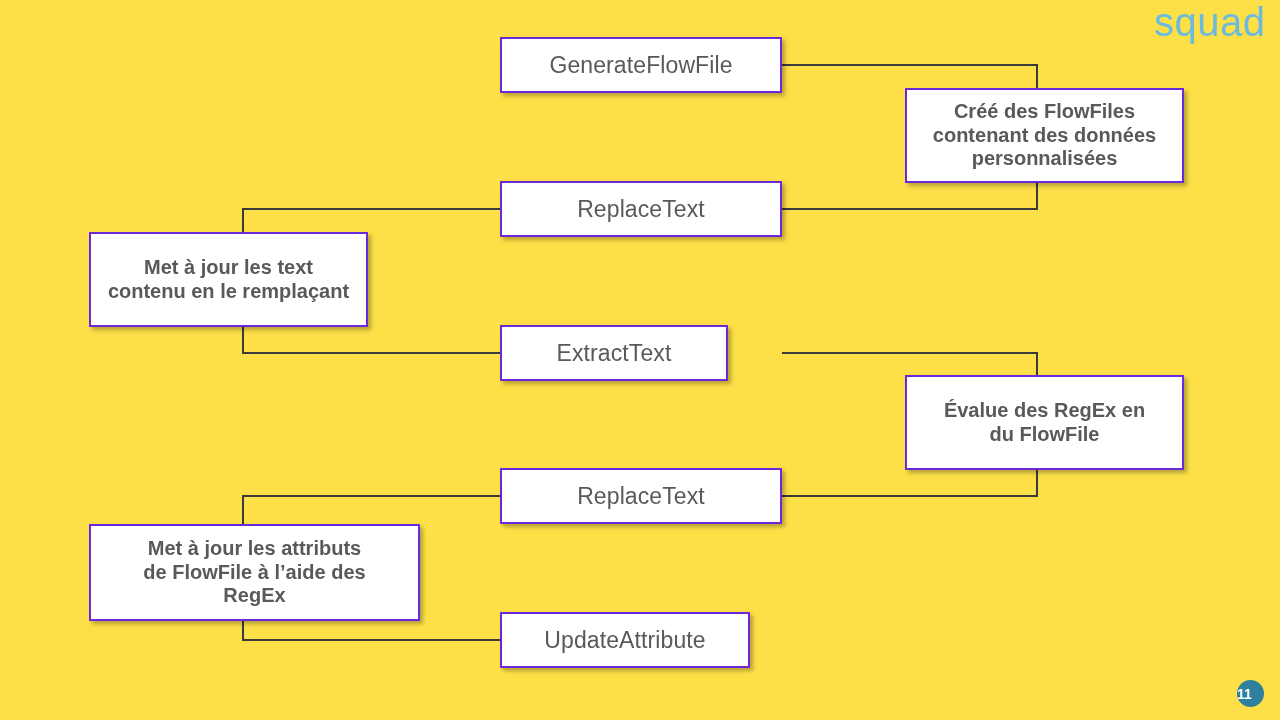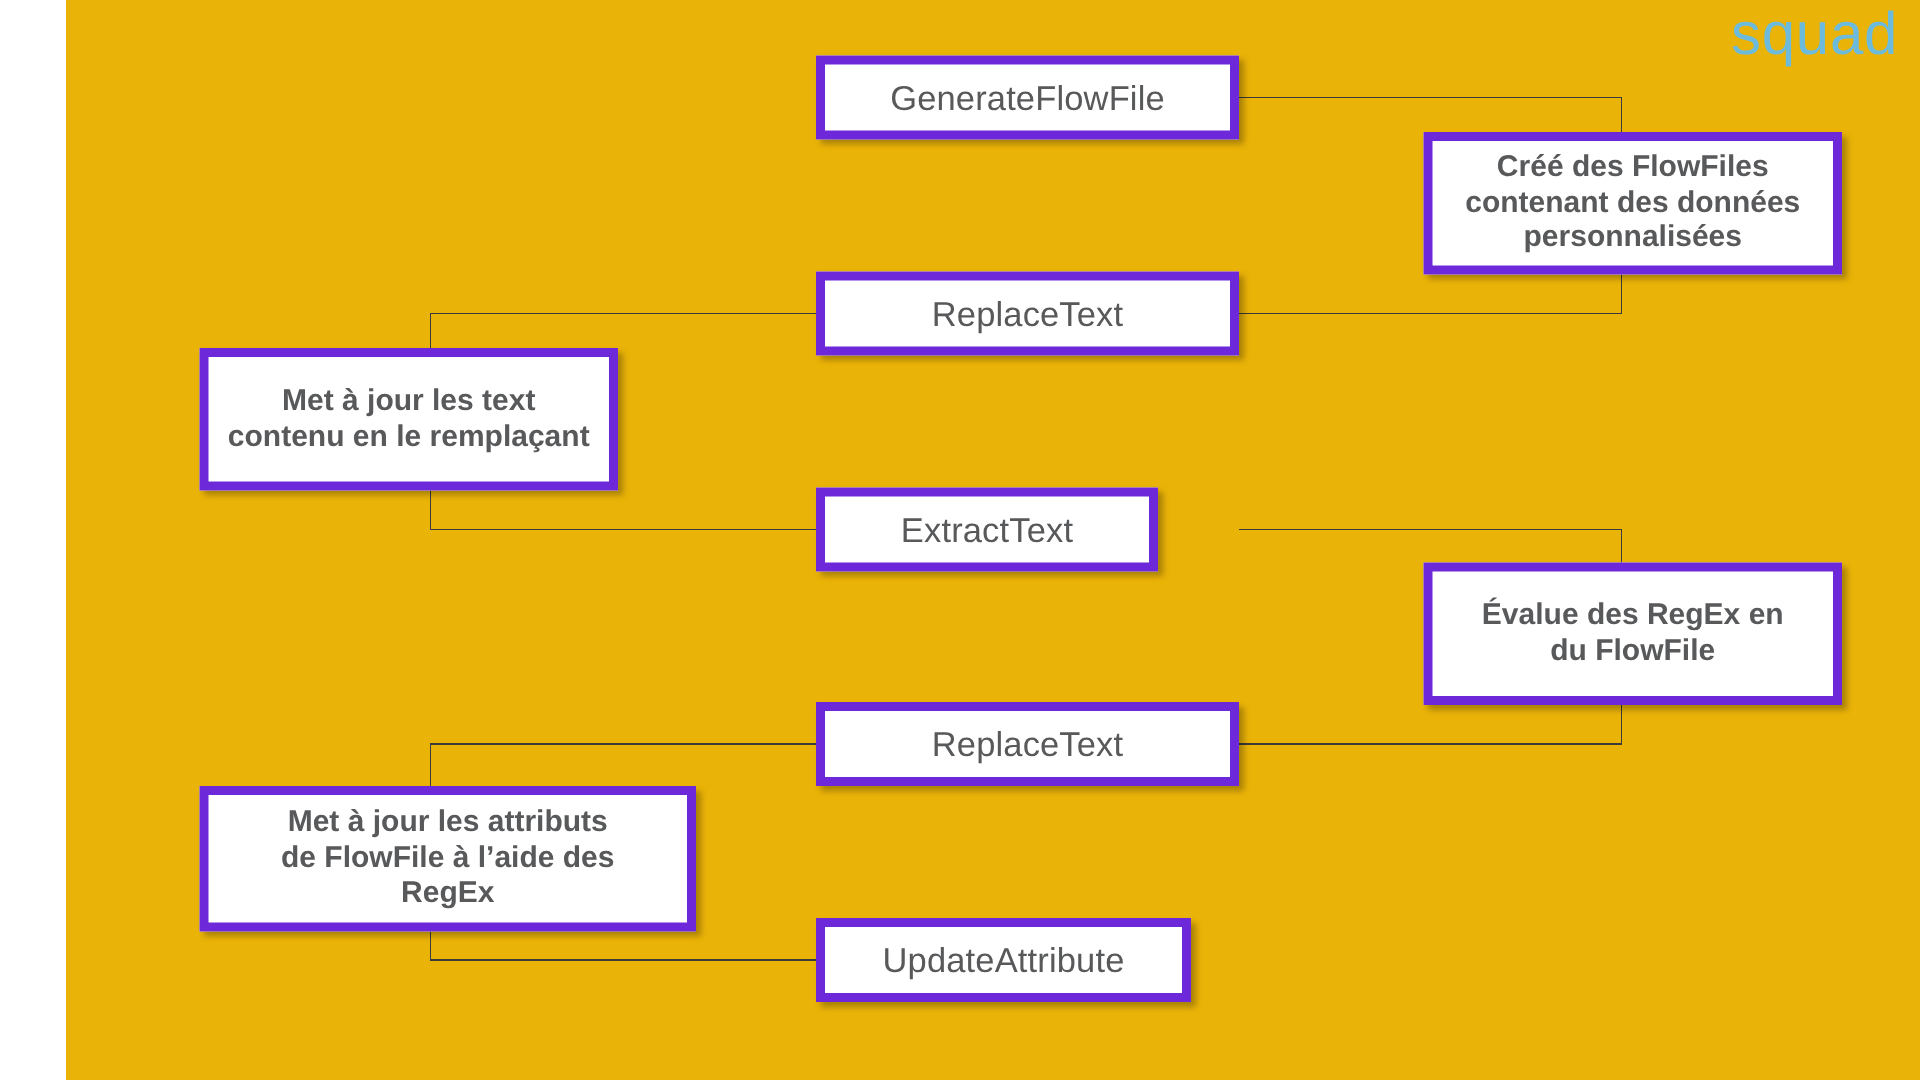"squad" .slide { background: #eab308 -> #fde047; margin-left: 44px -> none }
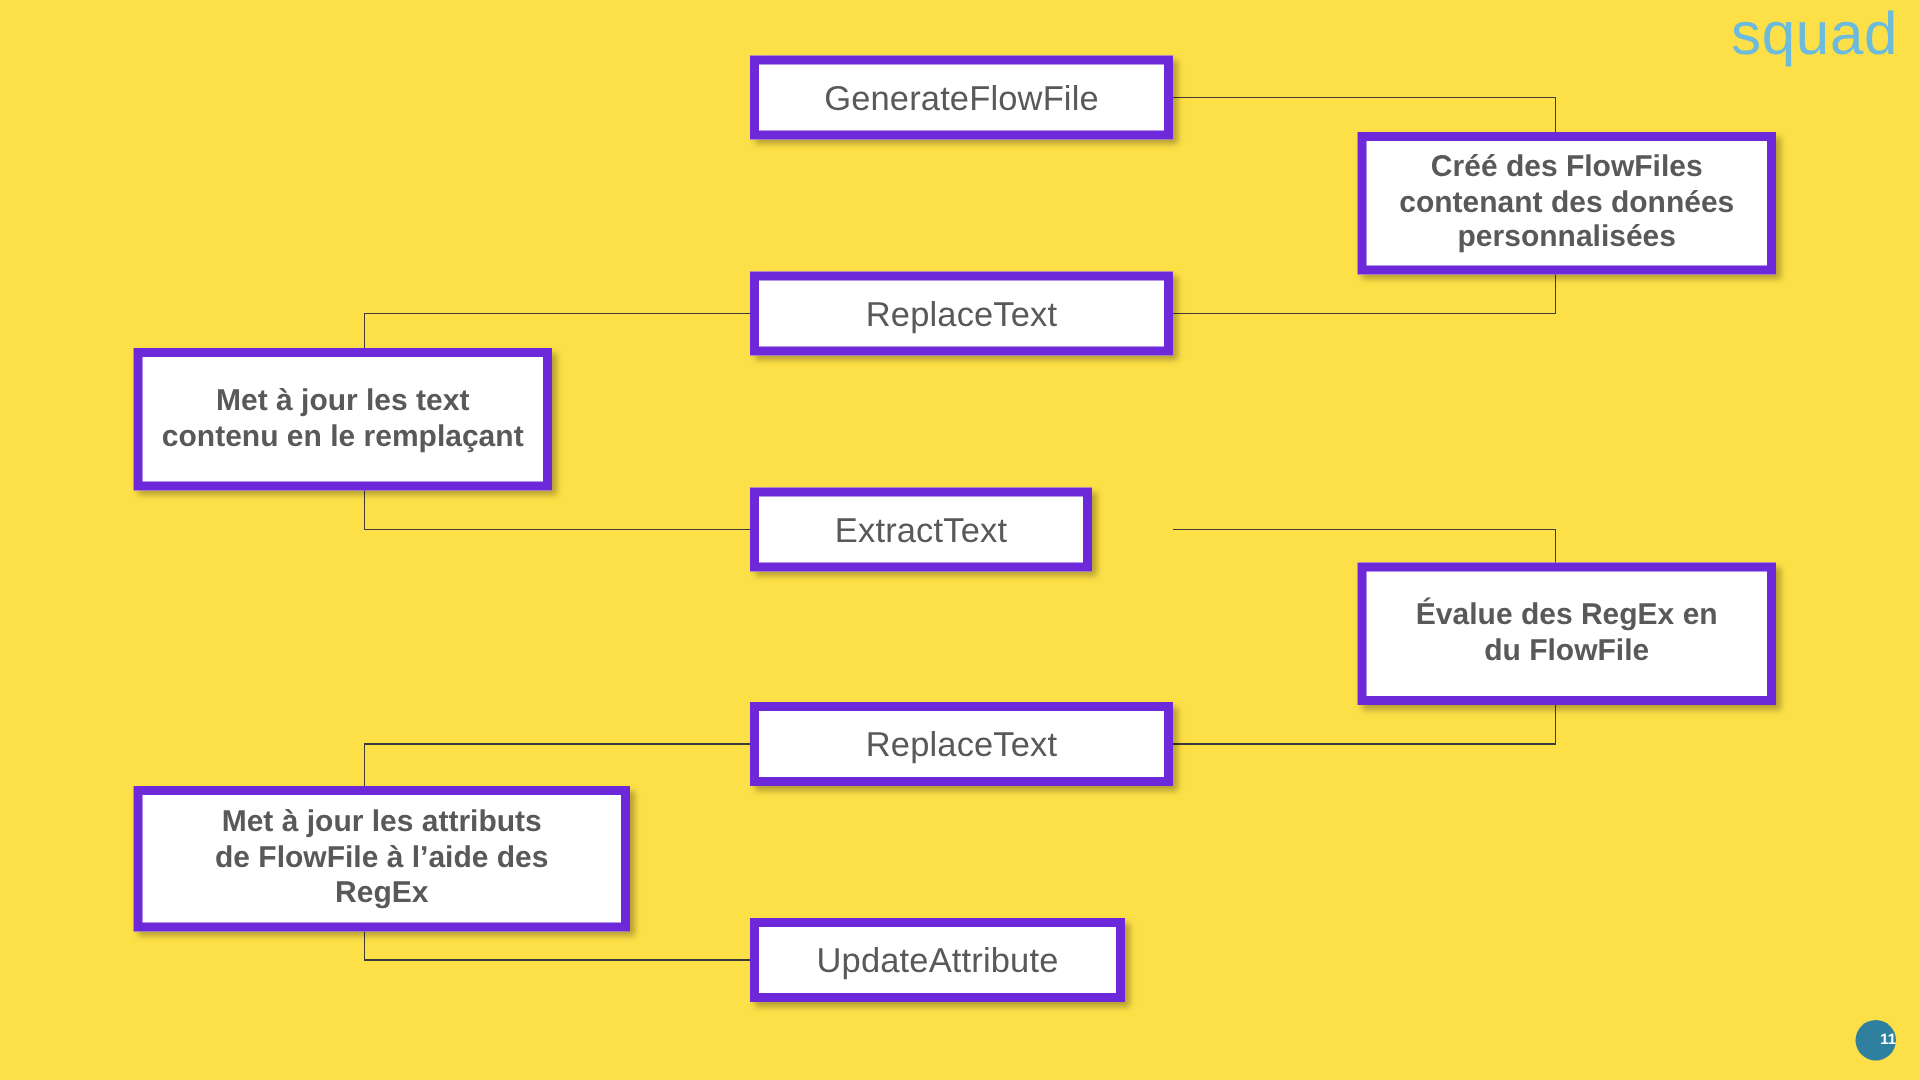"GenerateFlowFile" .node { border: 6px solid #6d28d9 -> 2px solid #6d28d9 }
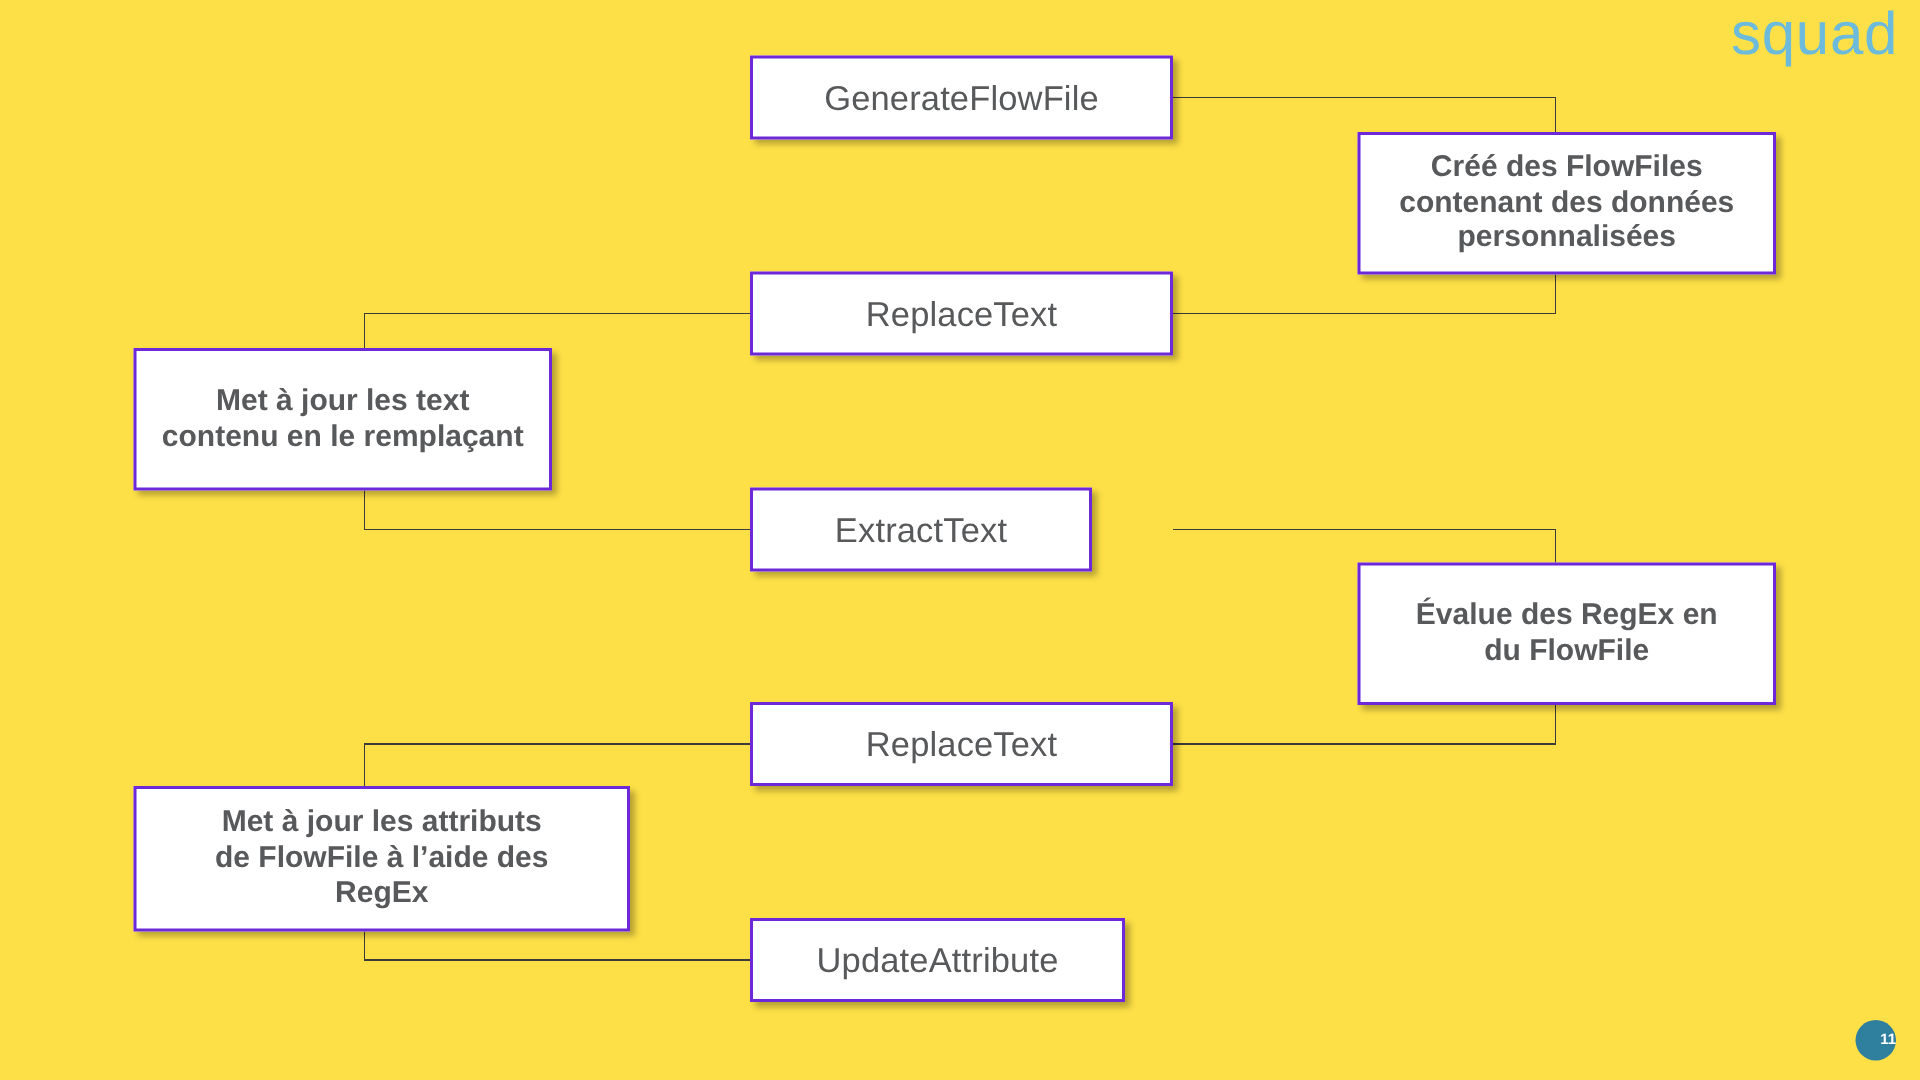"11" .page-badge { font-size: 10px -> 14px; justify-content: flex-end -> flex-start }
